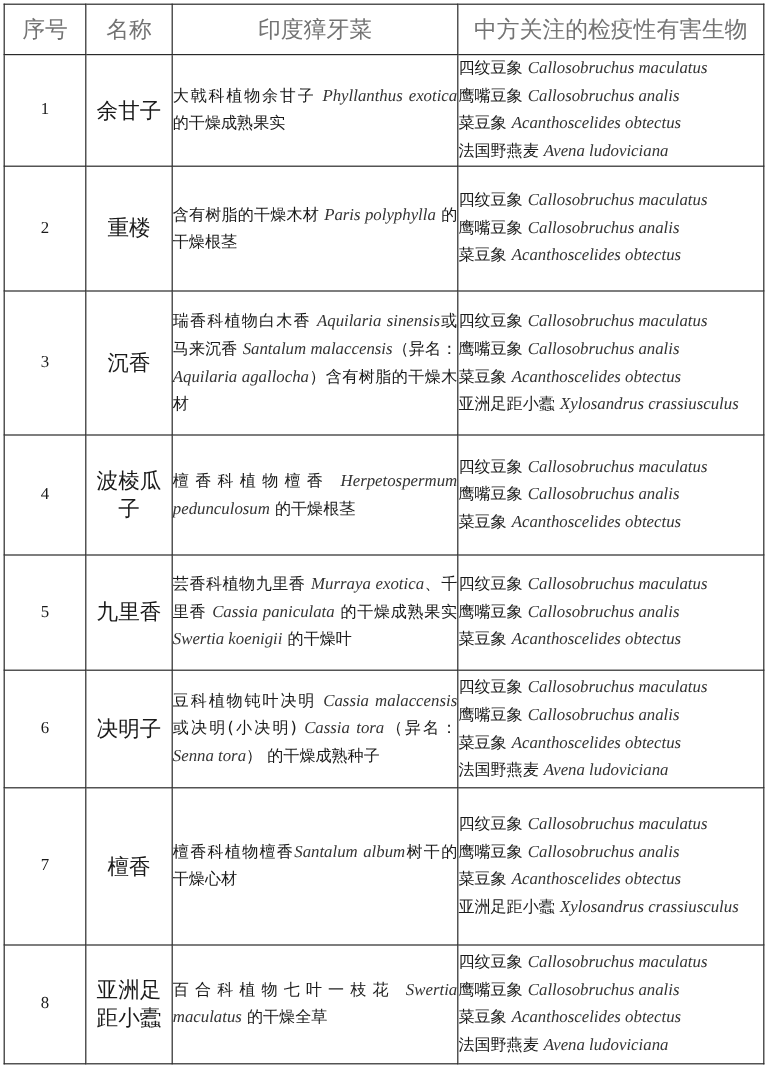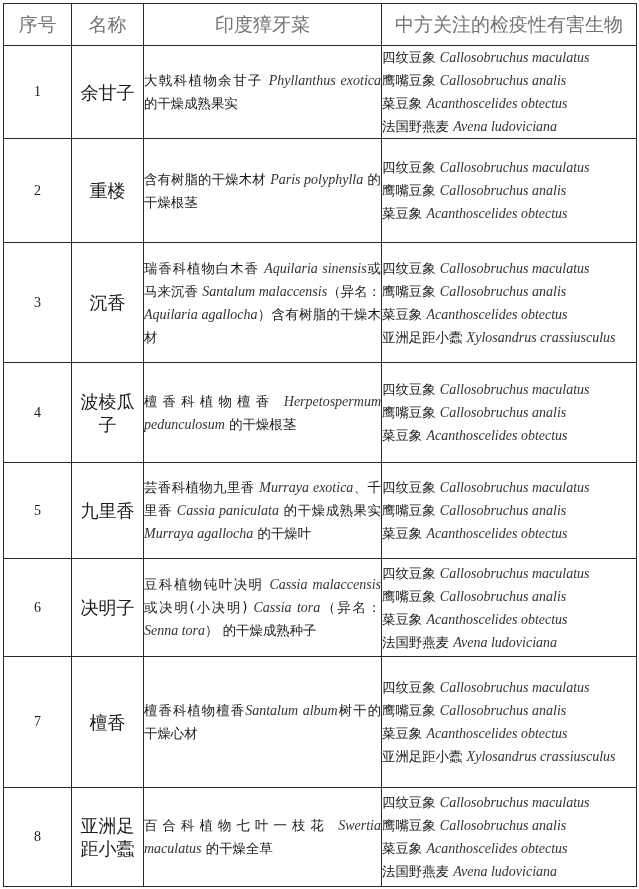"Murraya agallocha" span.lat { text: Murraya agallocha -> Swertia koenigii }
